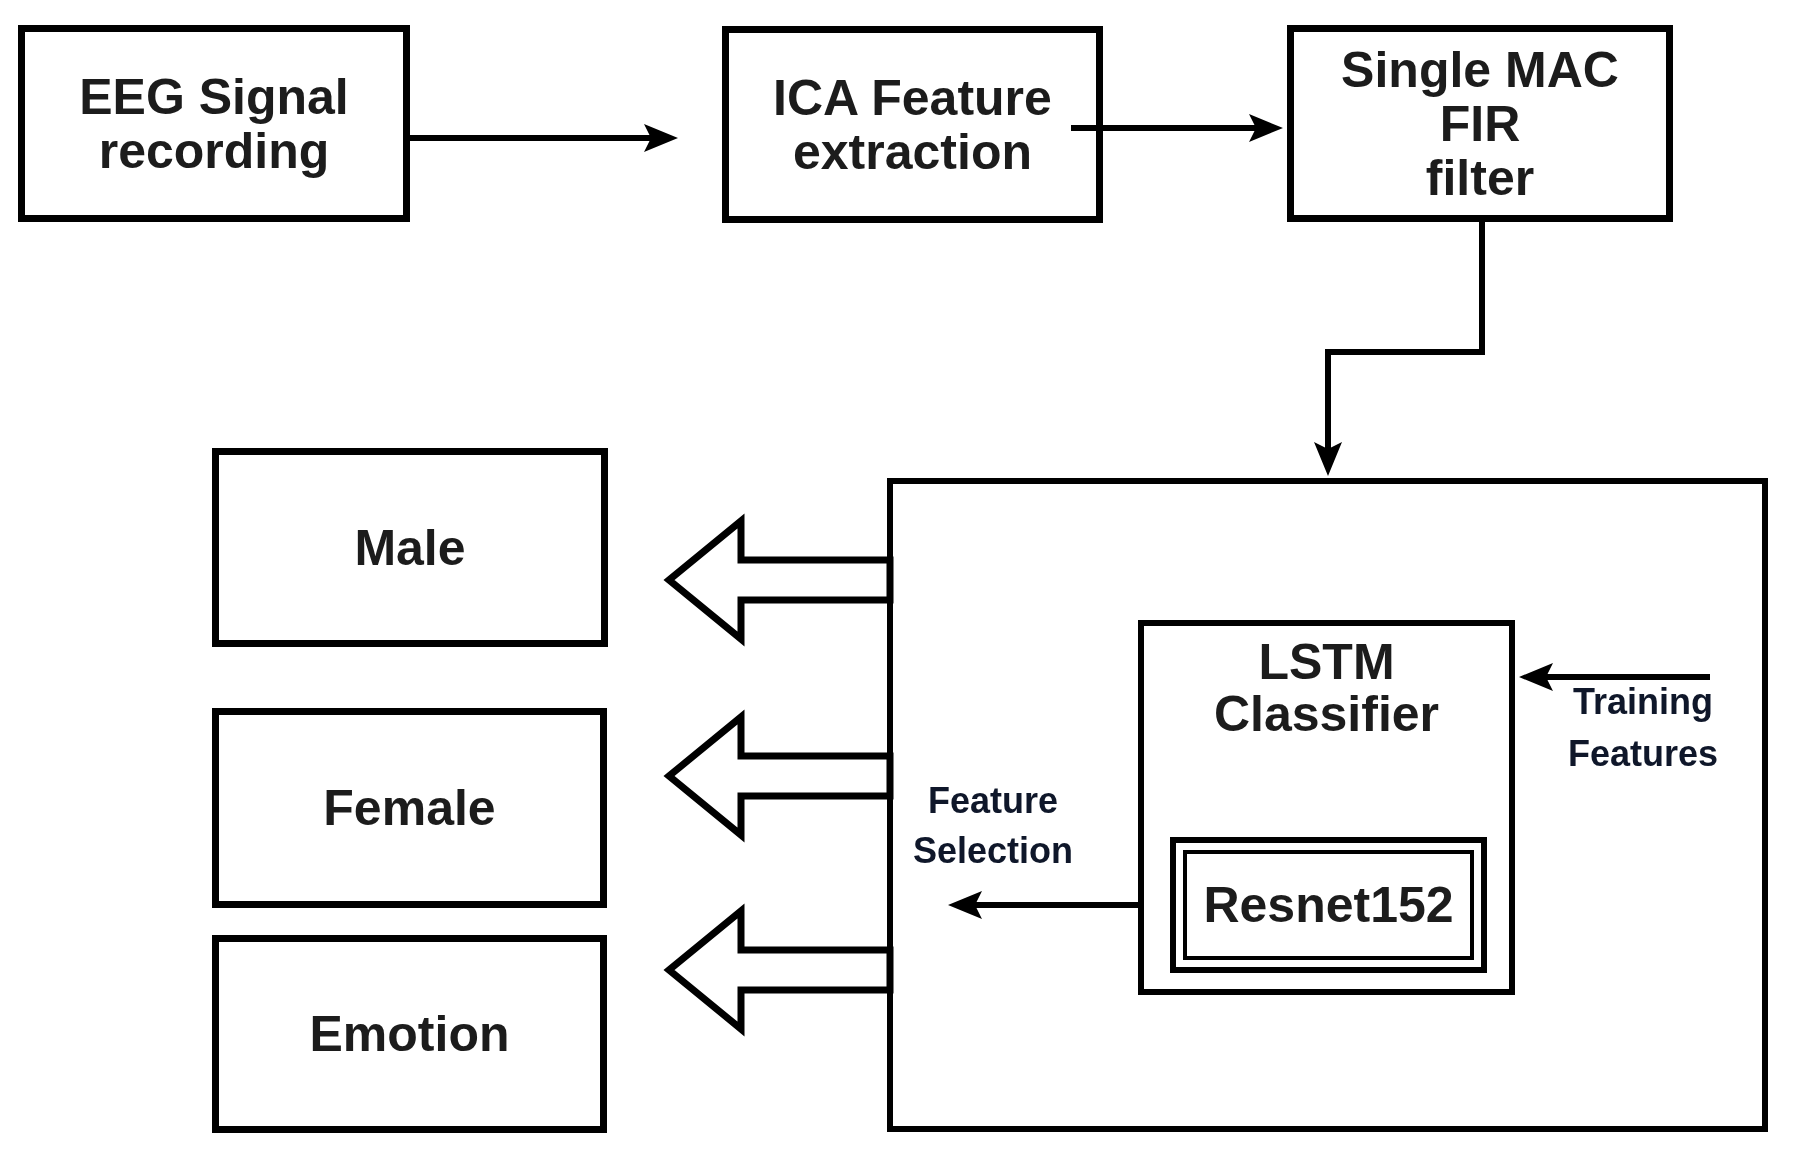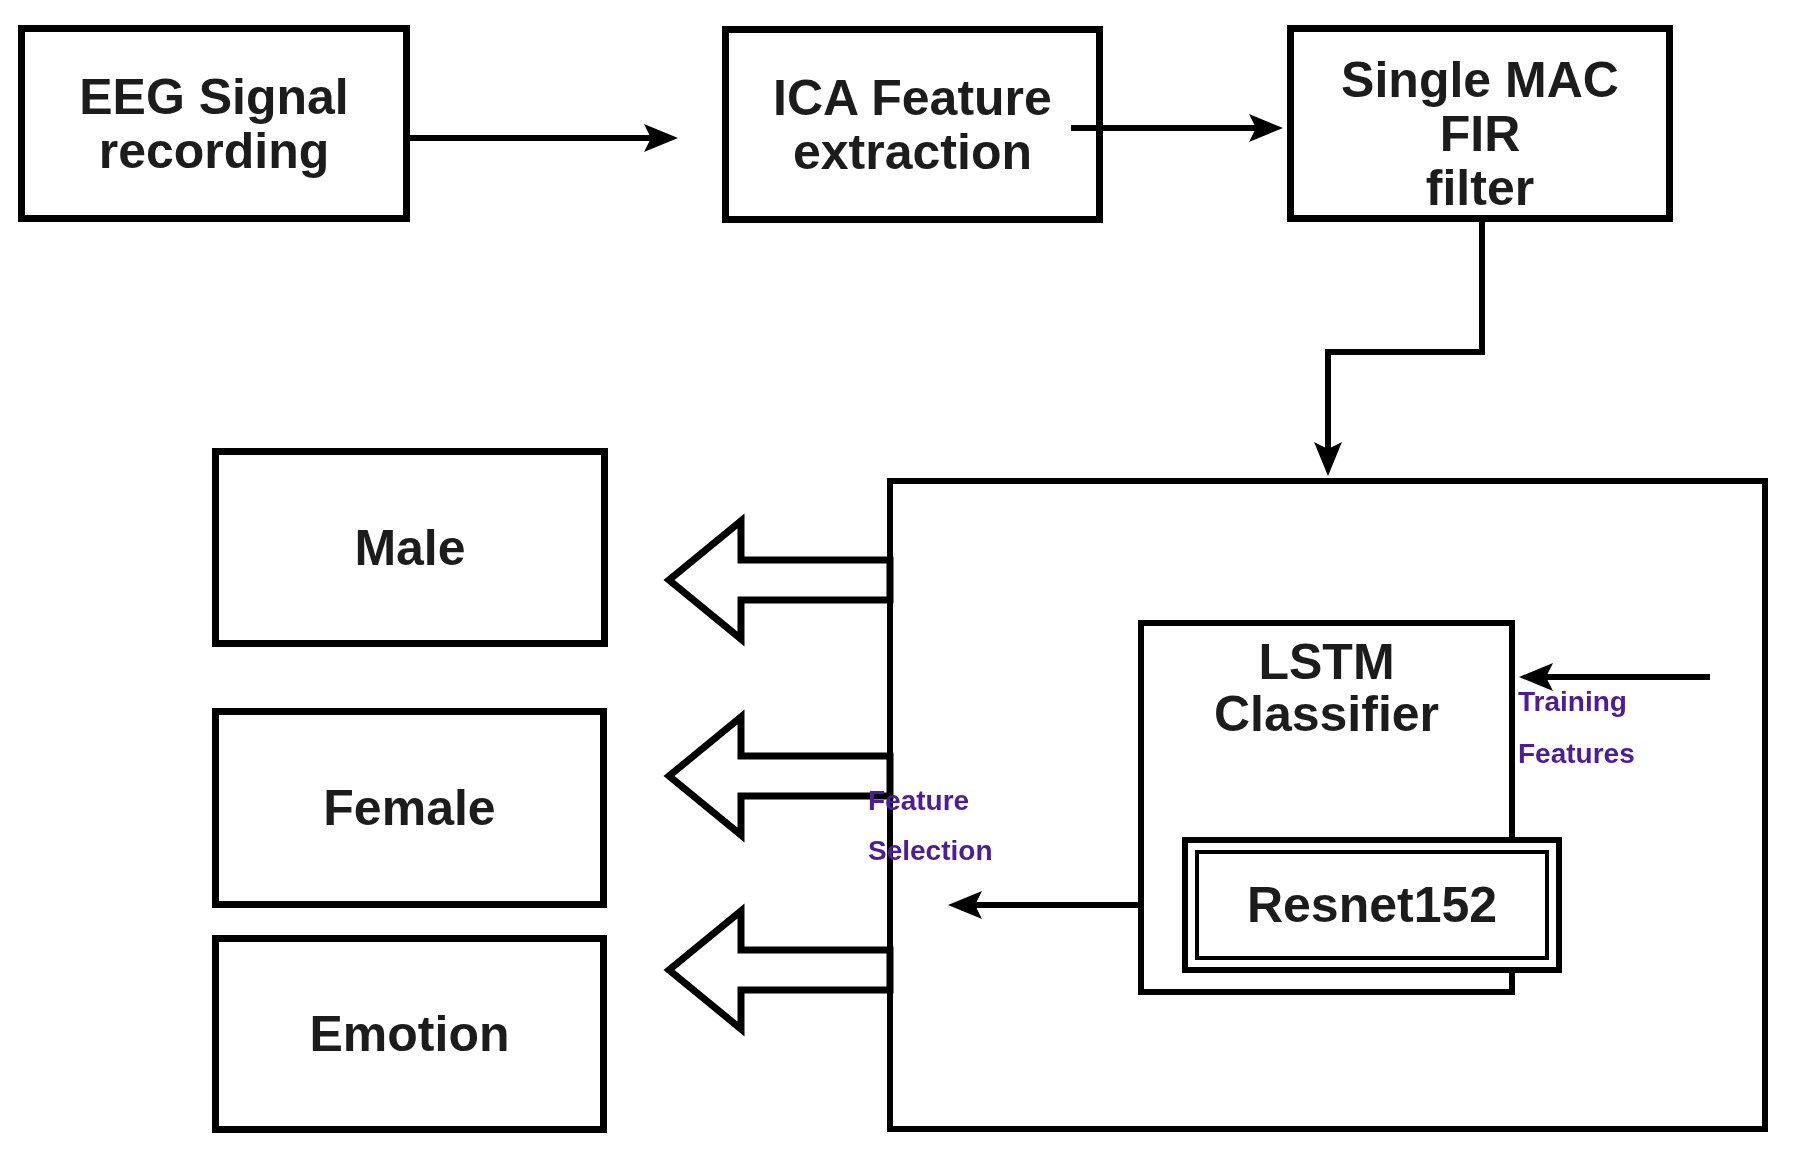"Single MAC FIR" #box-fir { align-items: flex-end -> none }
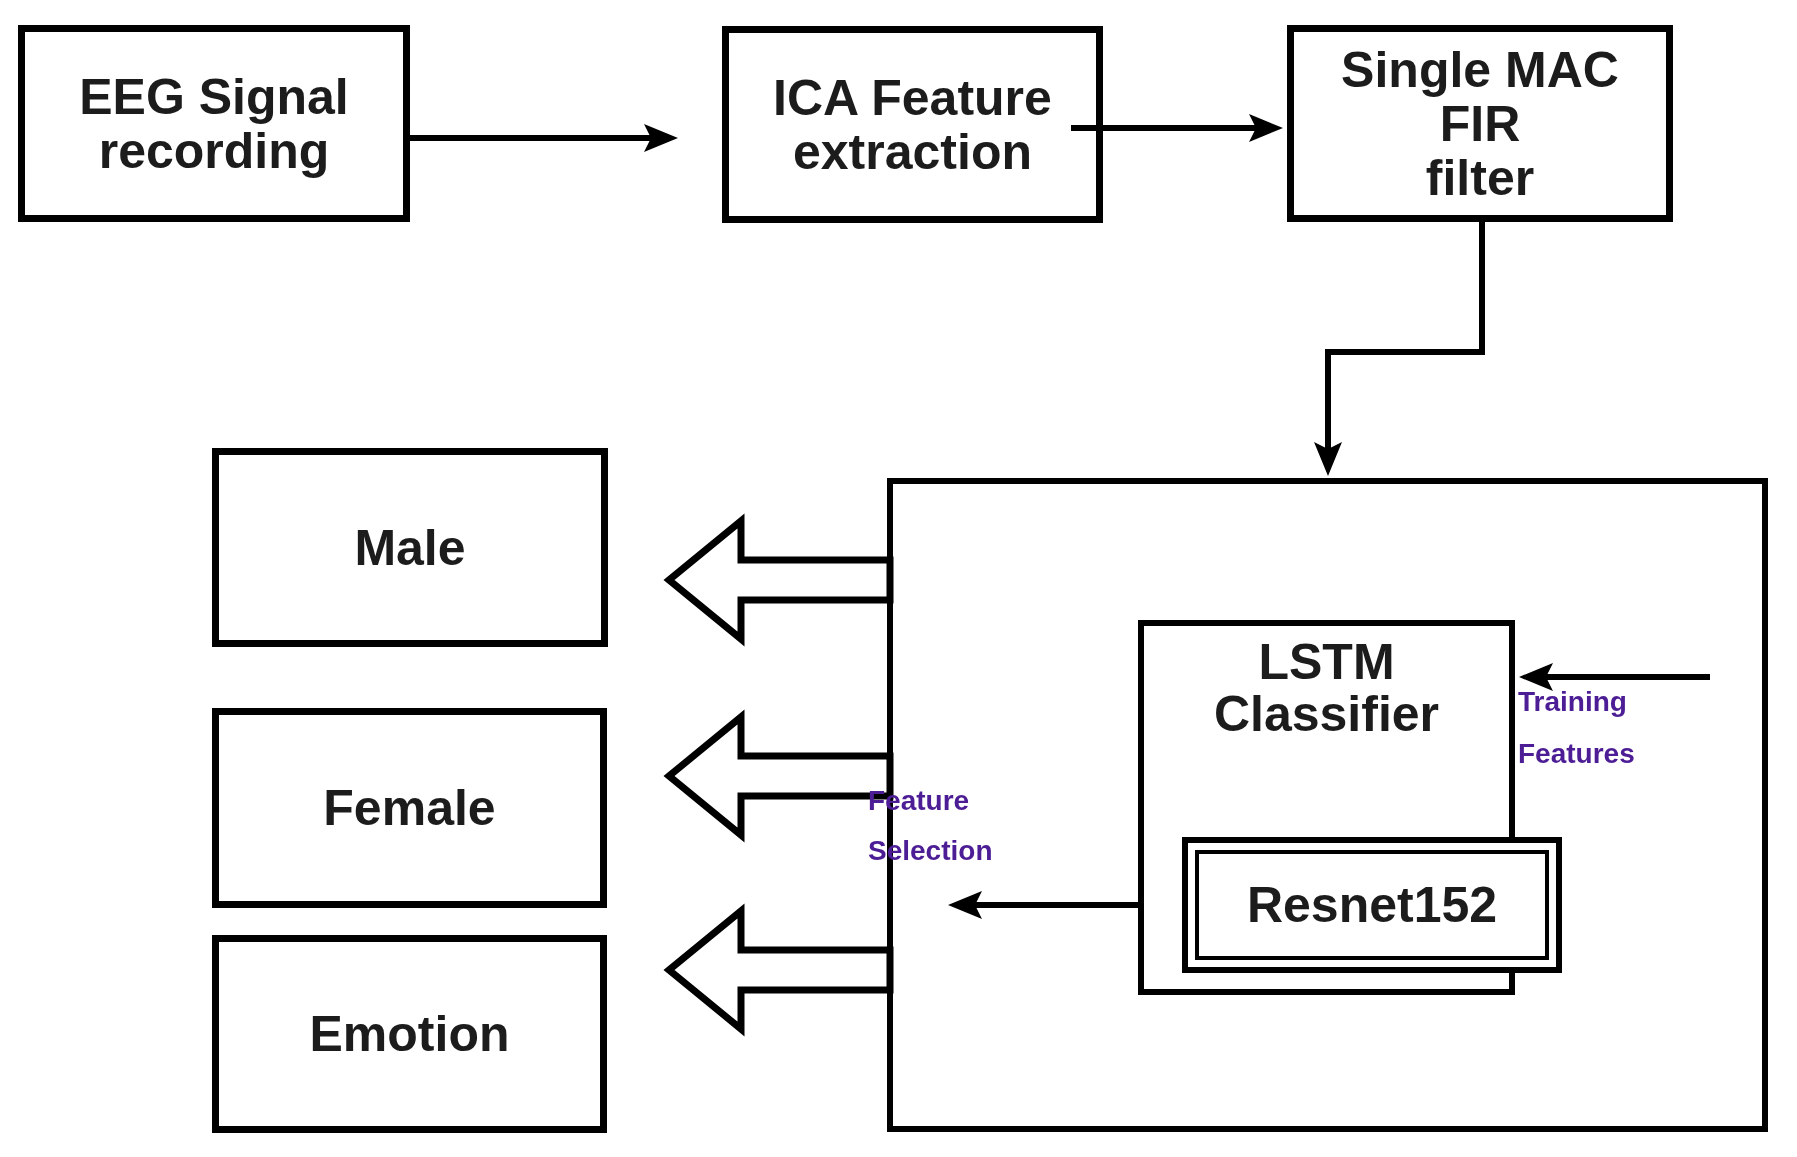"Training" .float-label { color: #4c1d95 -> #0f172a; font-size: 28px -> 36px; text-align: none -> center }
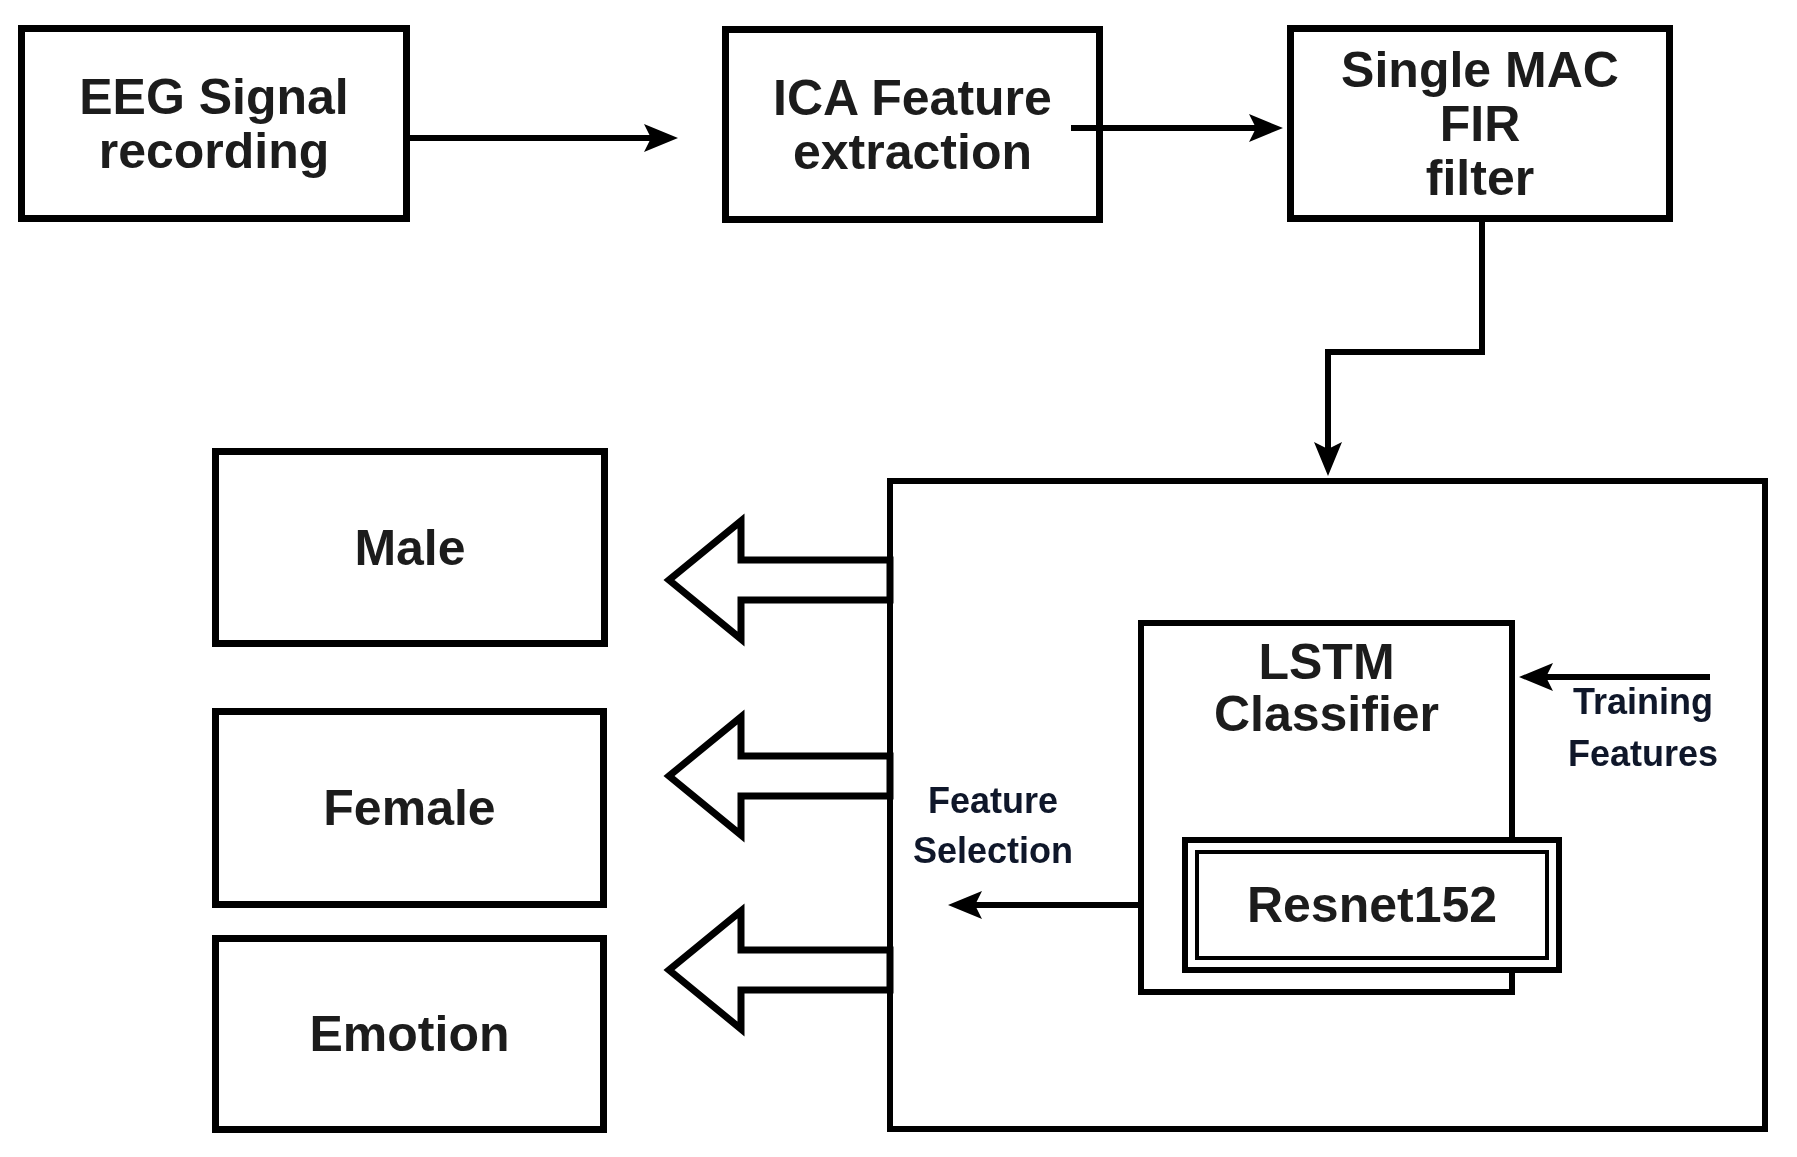"Resnet152" #box-resnet { margin-left: 12px -> none; width: 380px -> 317px }
